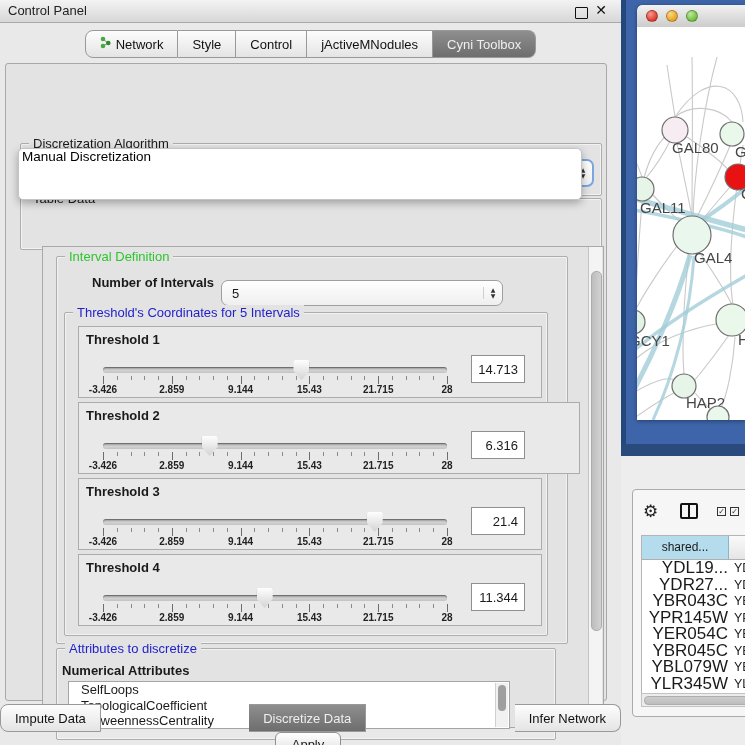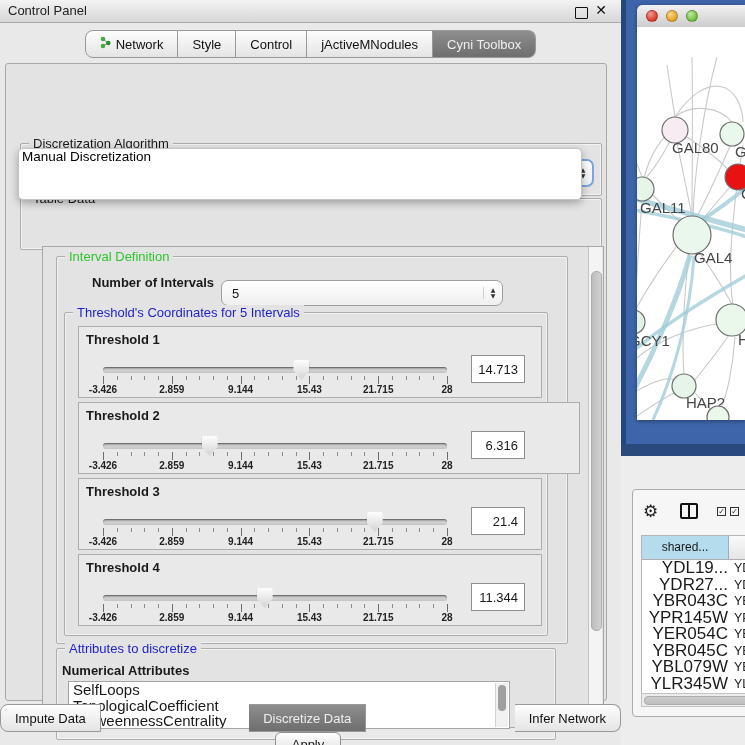"SelfLoops" .attr-item { font-size: 15px -> 13px; padding-left: 4px -> 12px }
